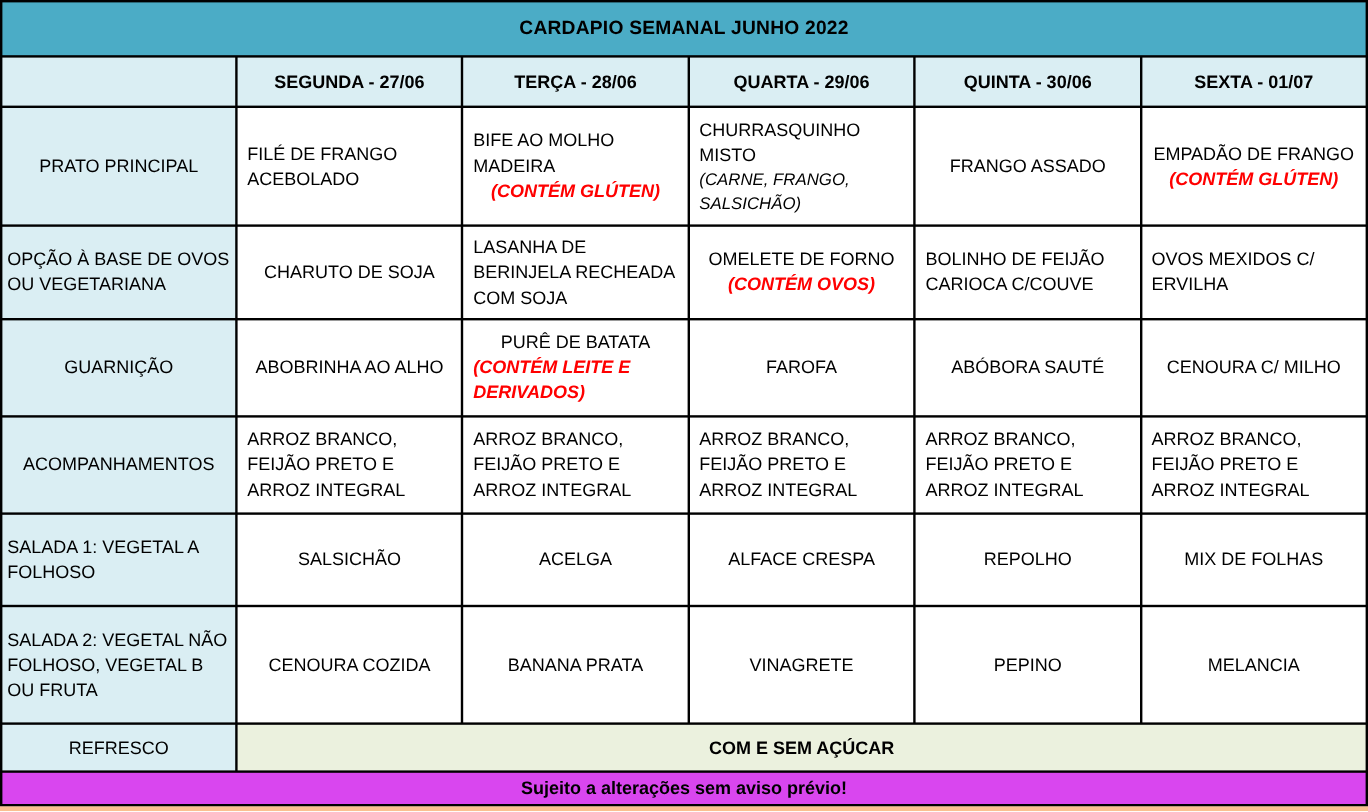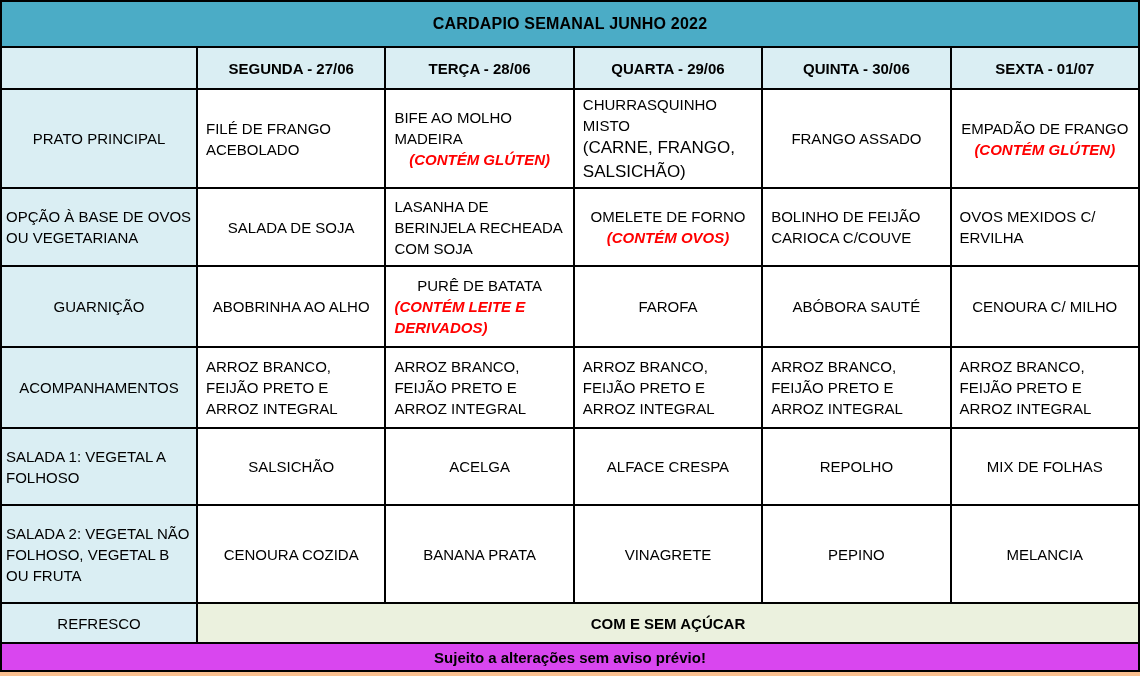"(CARNE, FRANGO, SALSICHÃO)" .detail { font-size: 17px -> 14px; font-style: none -> italic }
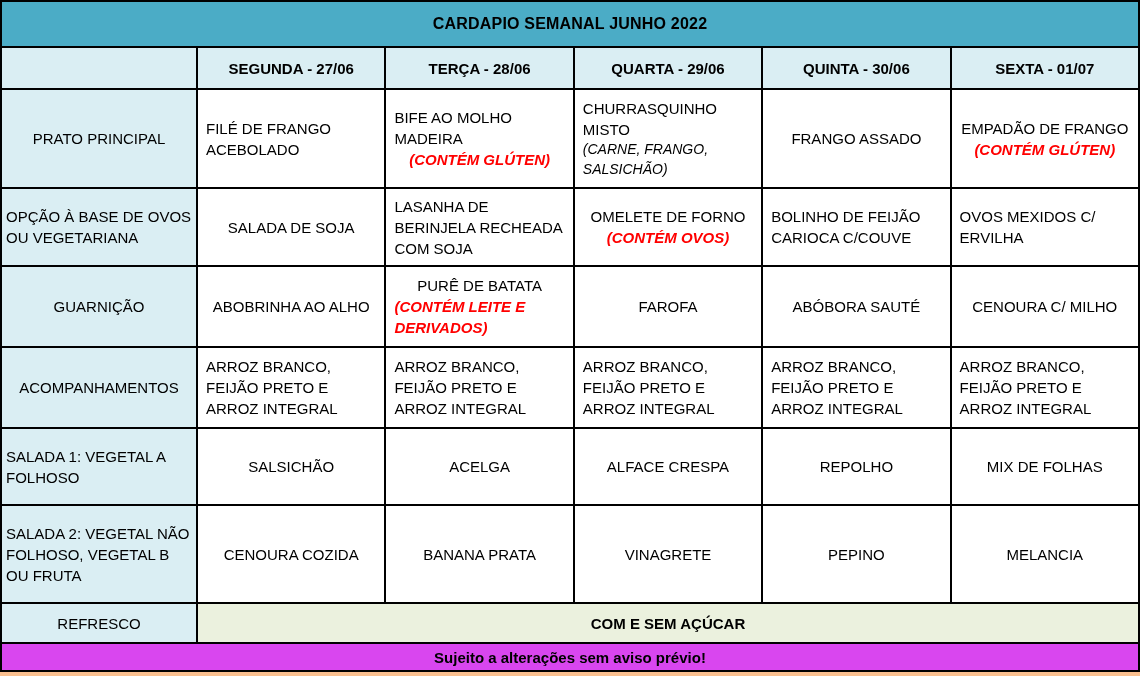"SALADA DE SOJA" span.dish { text: SALADA -> CHARUTO }
